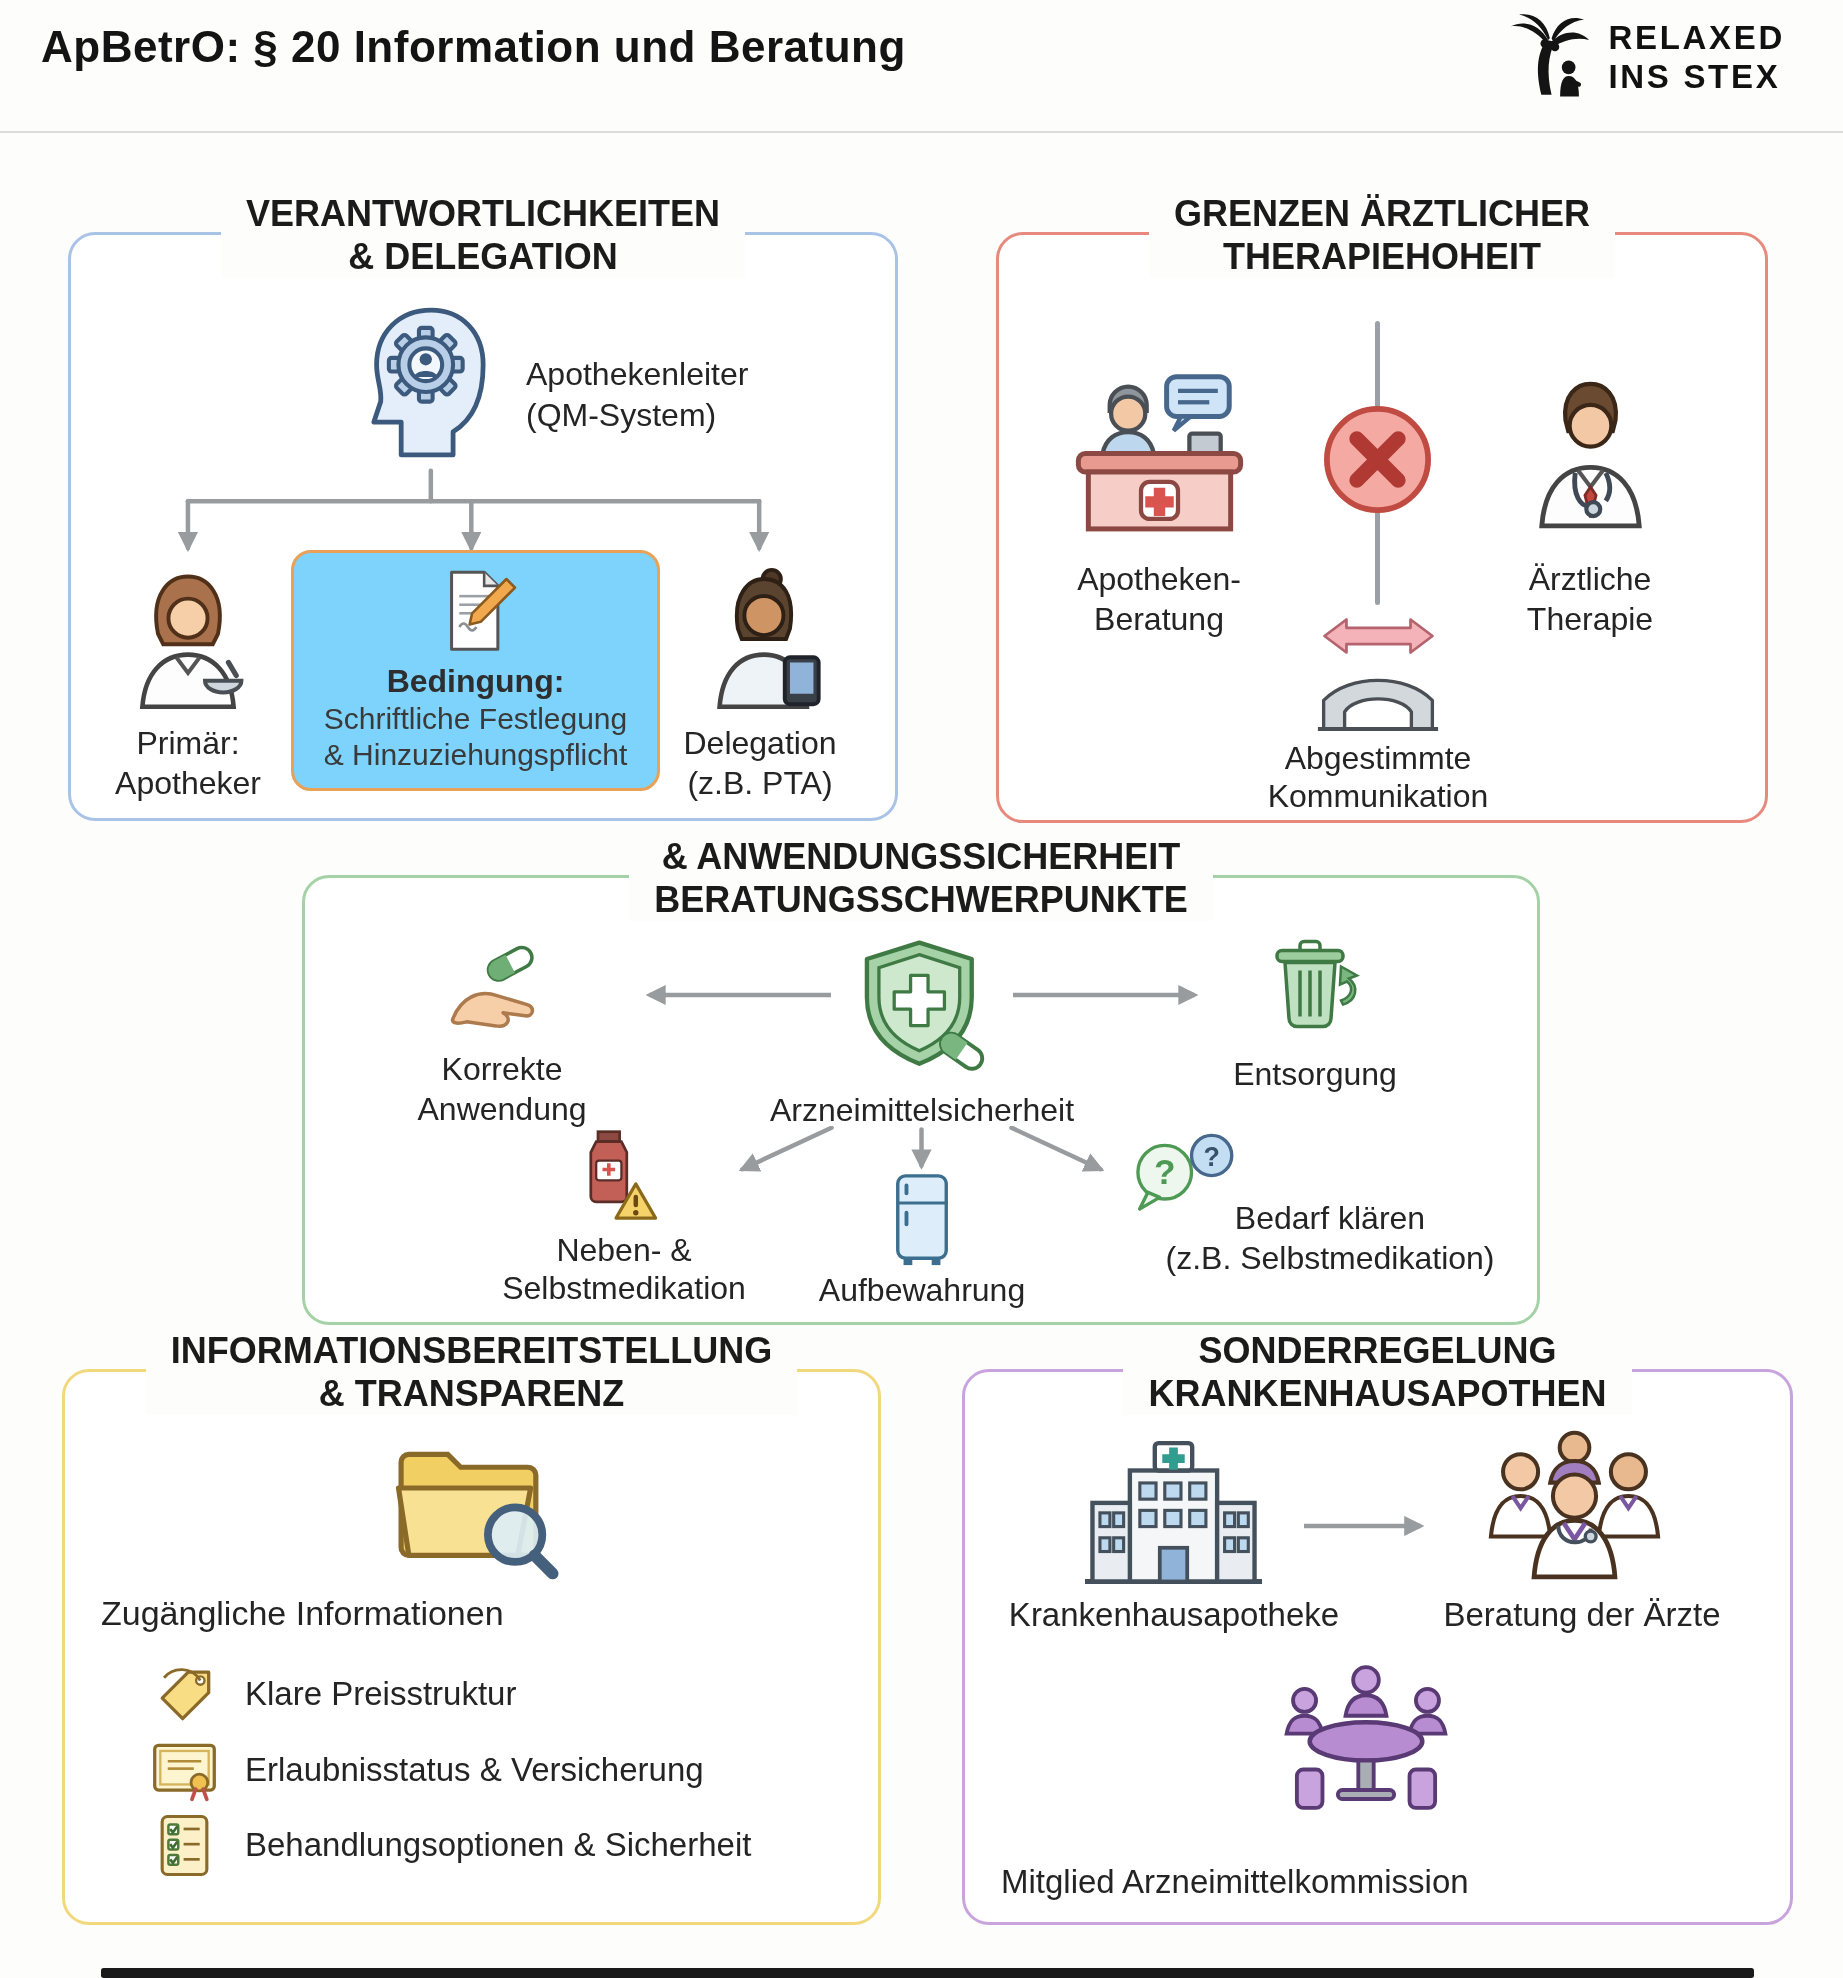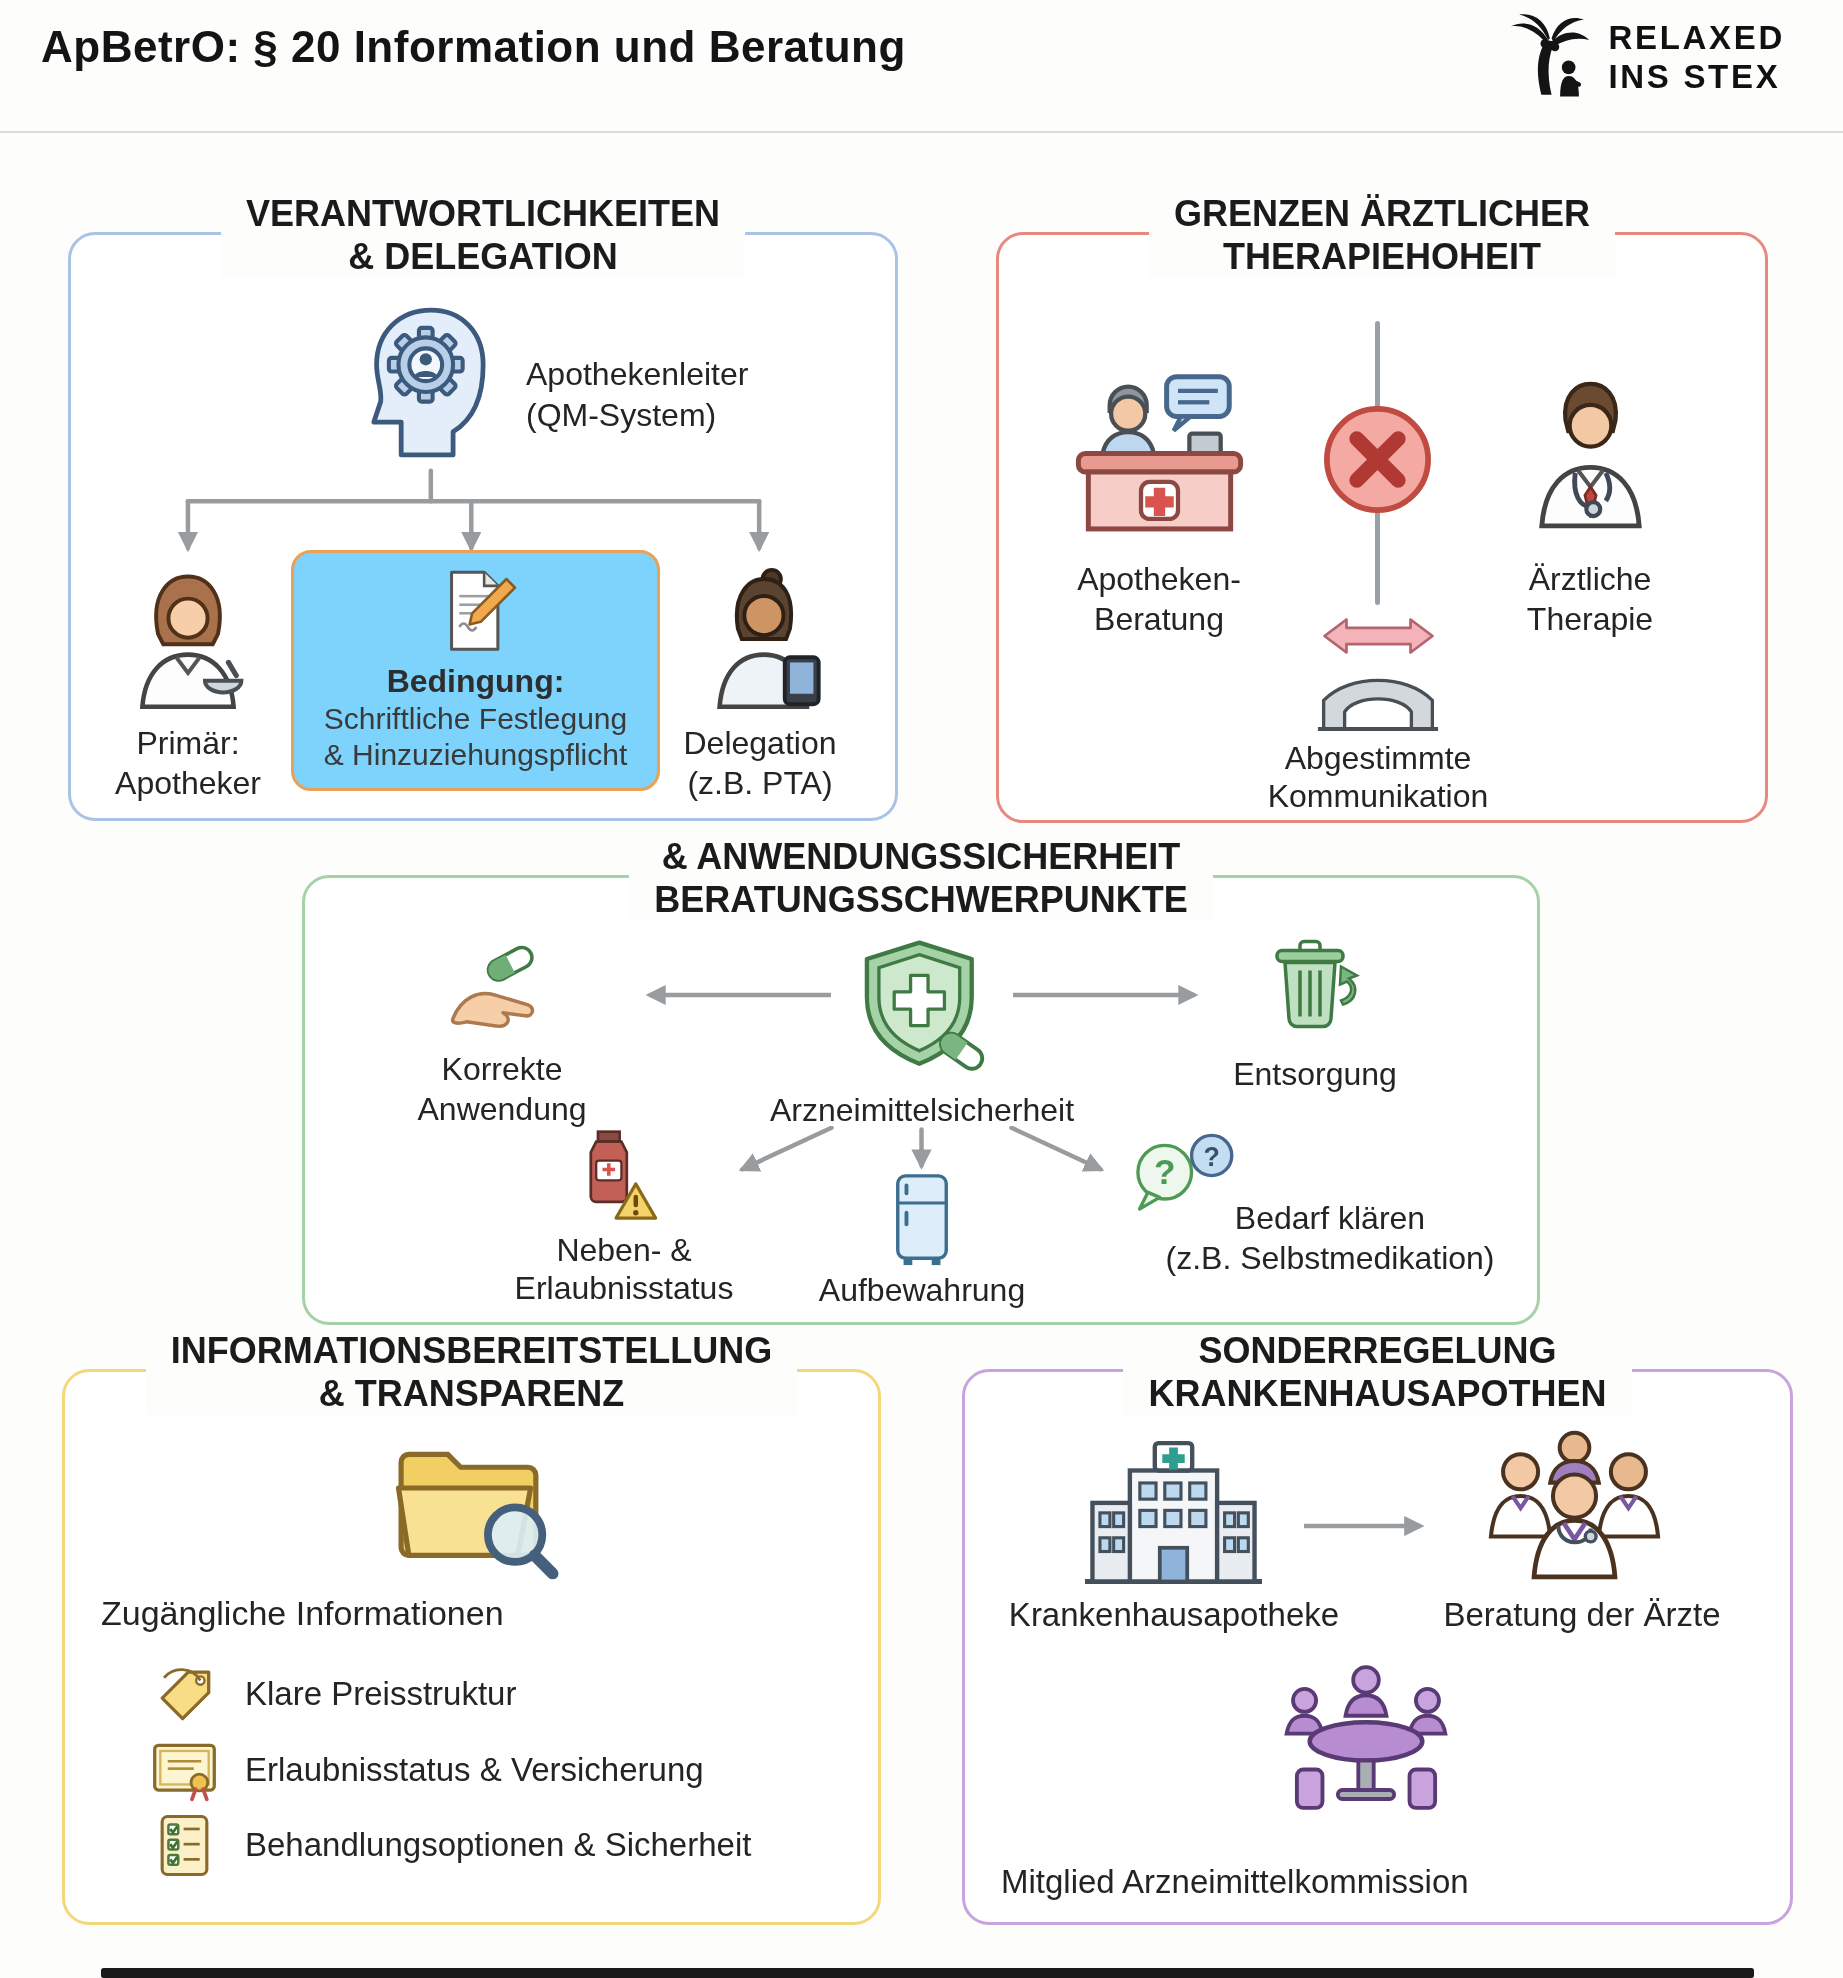"Erlaubnisstatus" span { text: Erlaubnisstatus -> Selbstmedikation }
